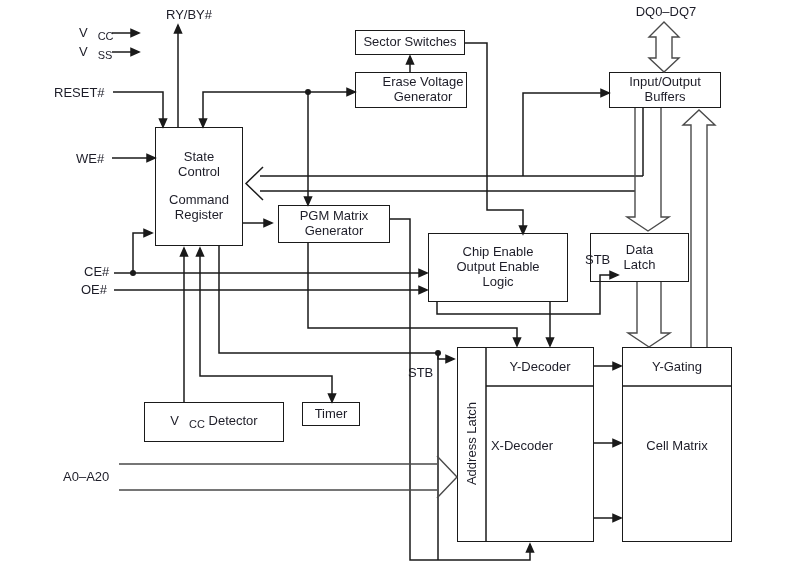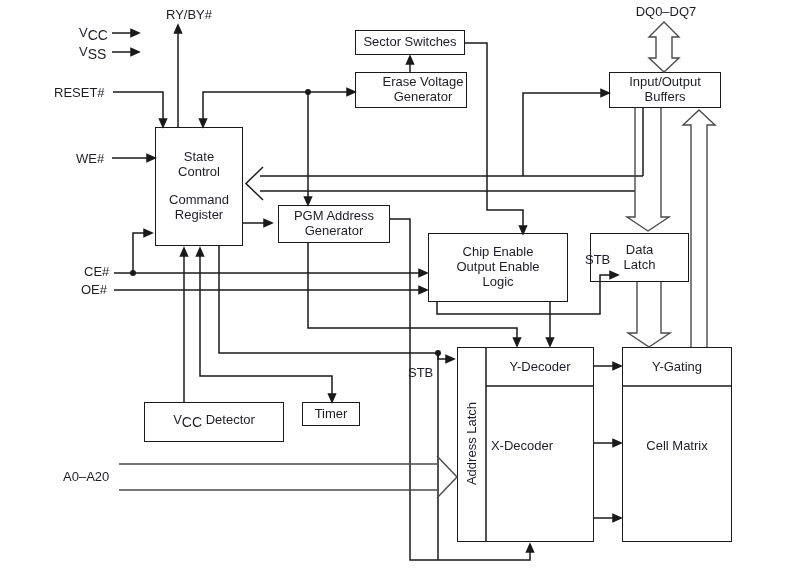"CC" sub.ss { font-size: 14px -> 11px; margin-left: none -> 10px }
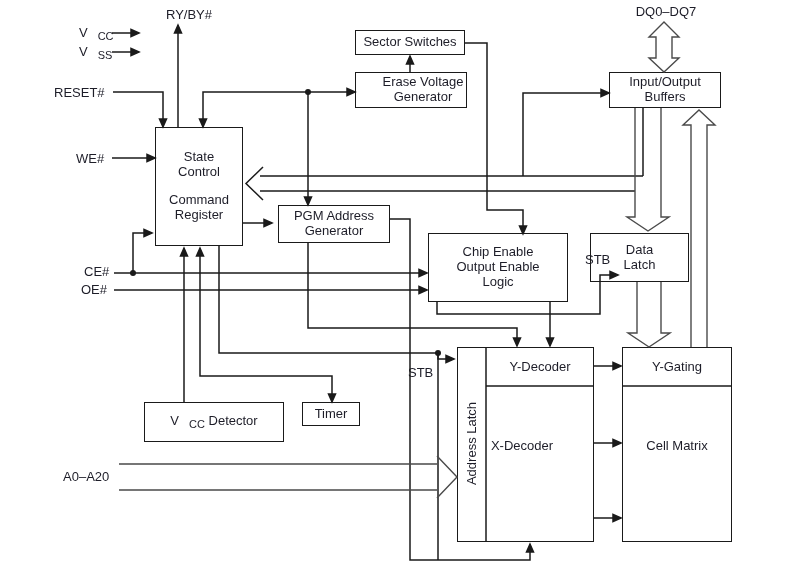"PGM Address" div.box-label { text: Address -> Matrix }
